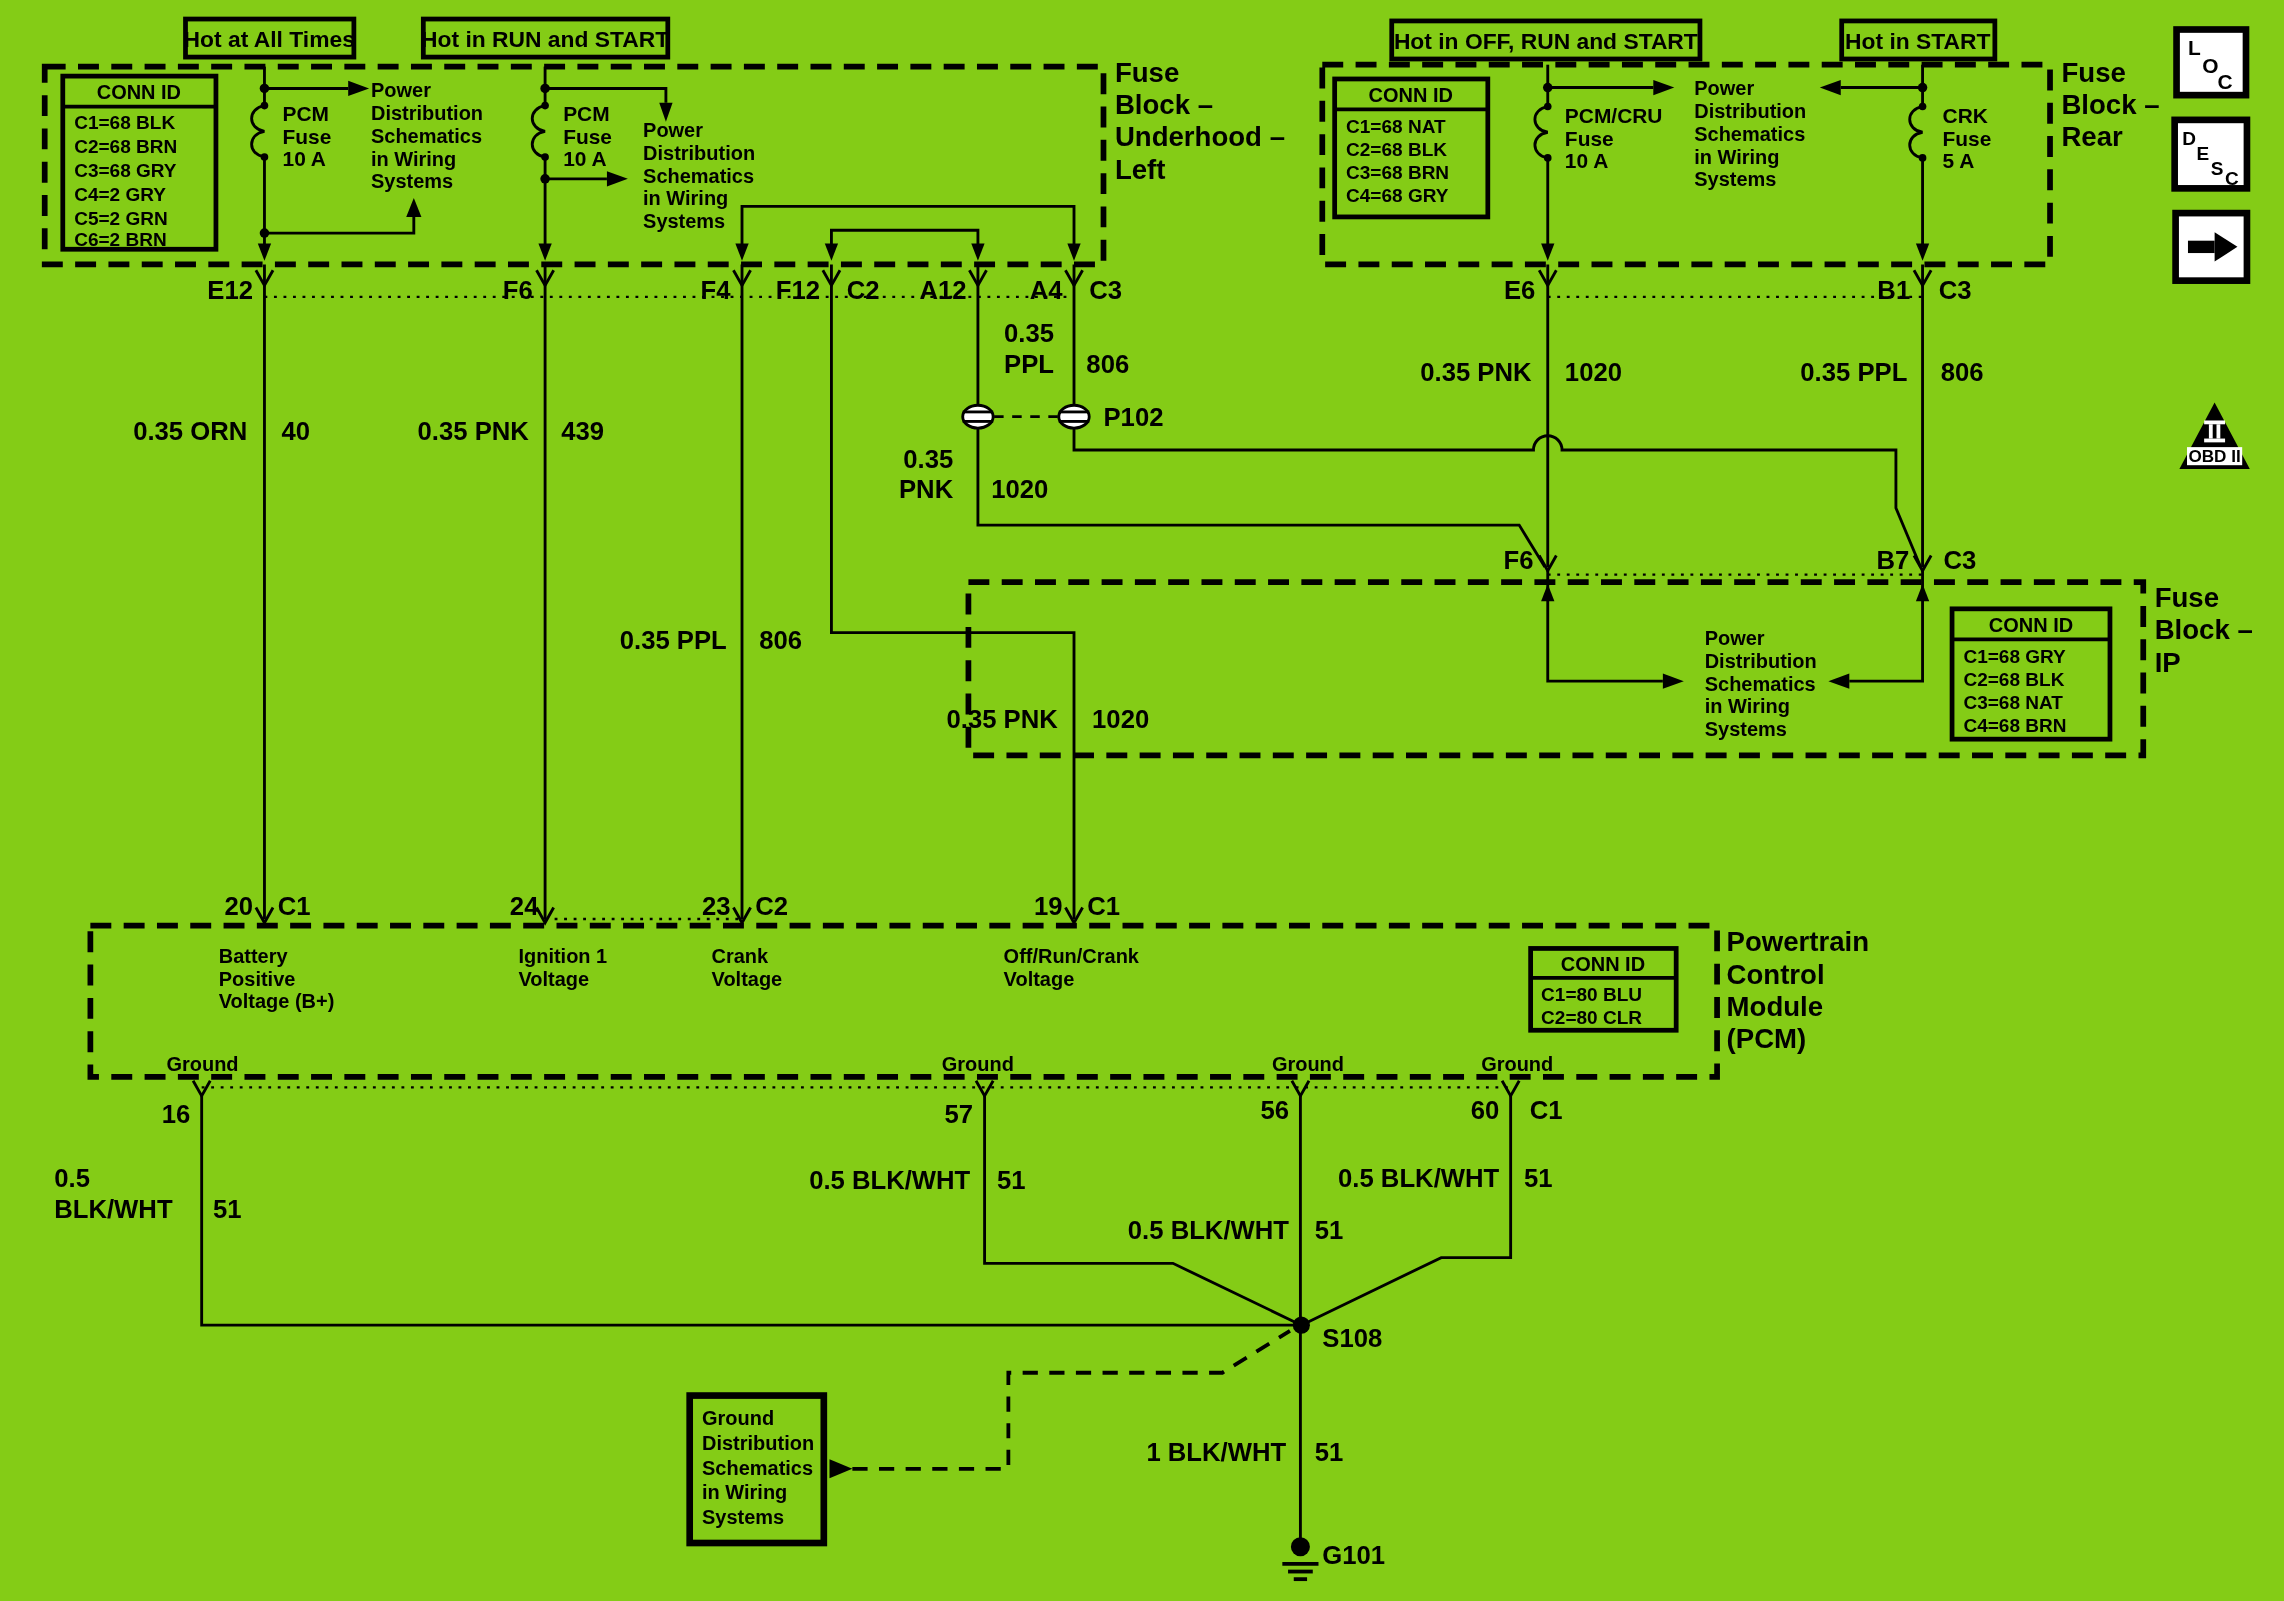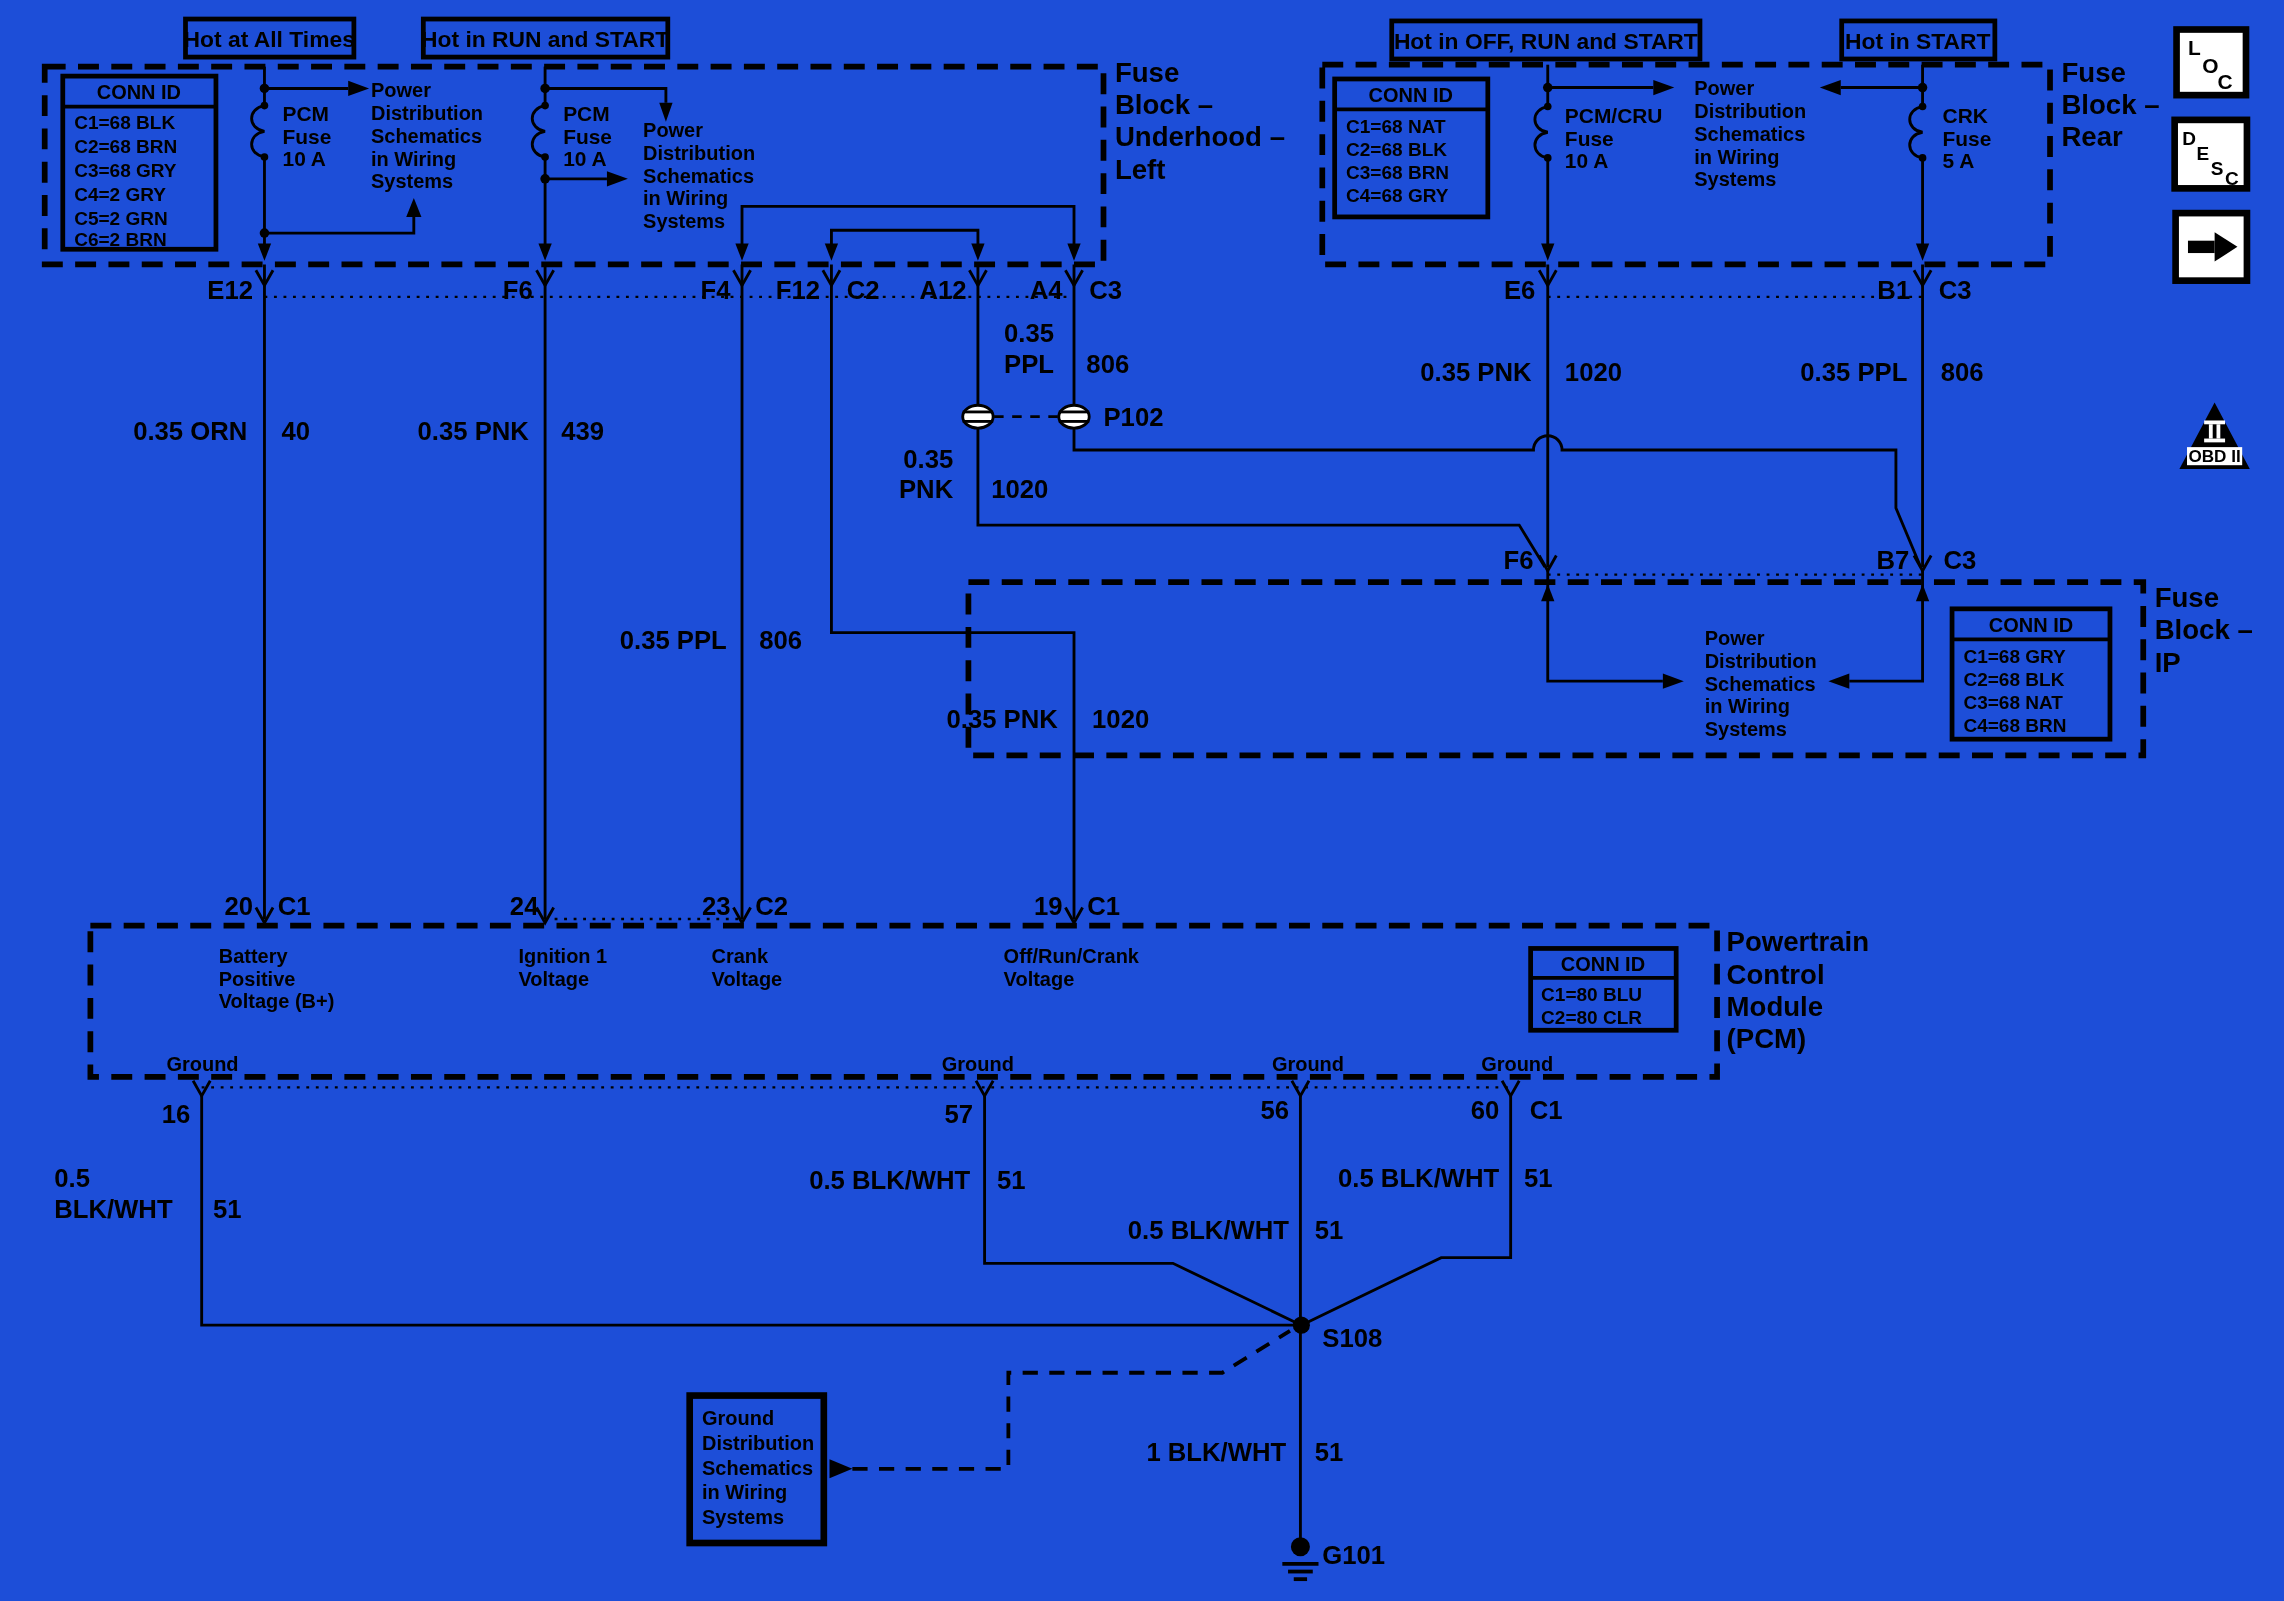"Hot at All Times" .stage { background: #1d4ed8 -> #84cc16 }
